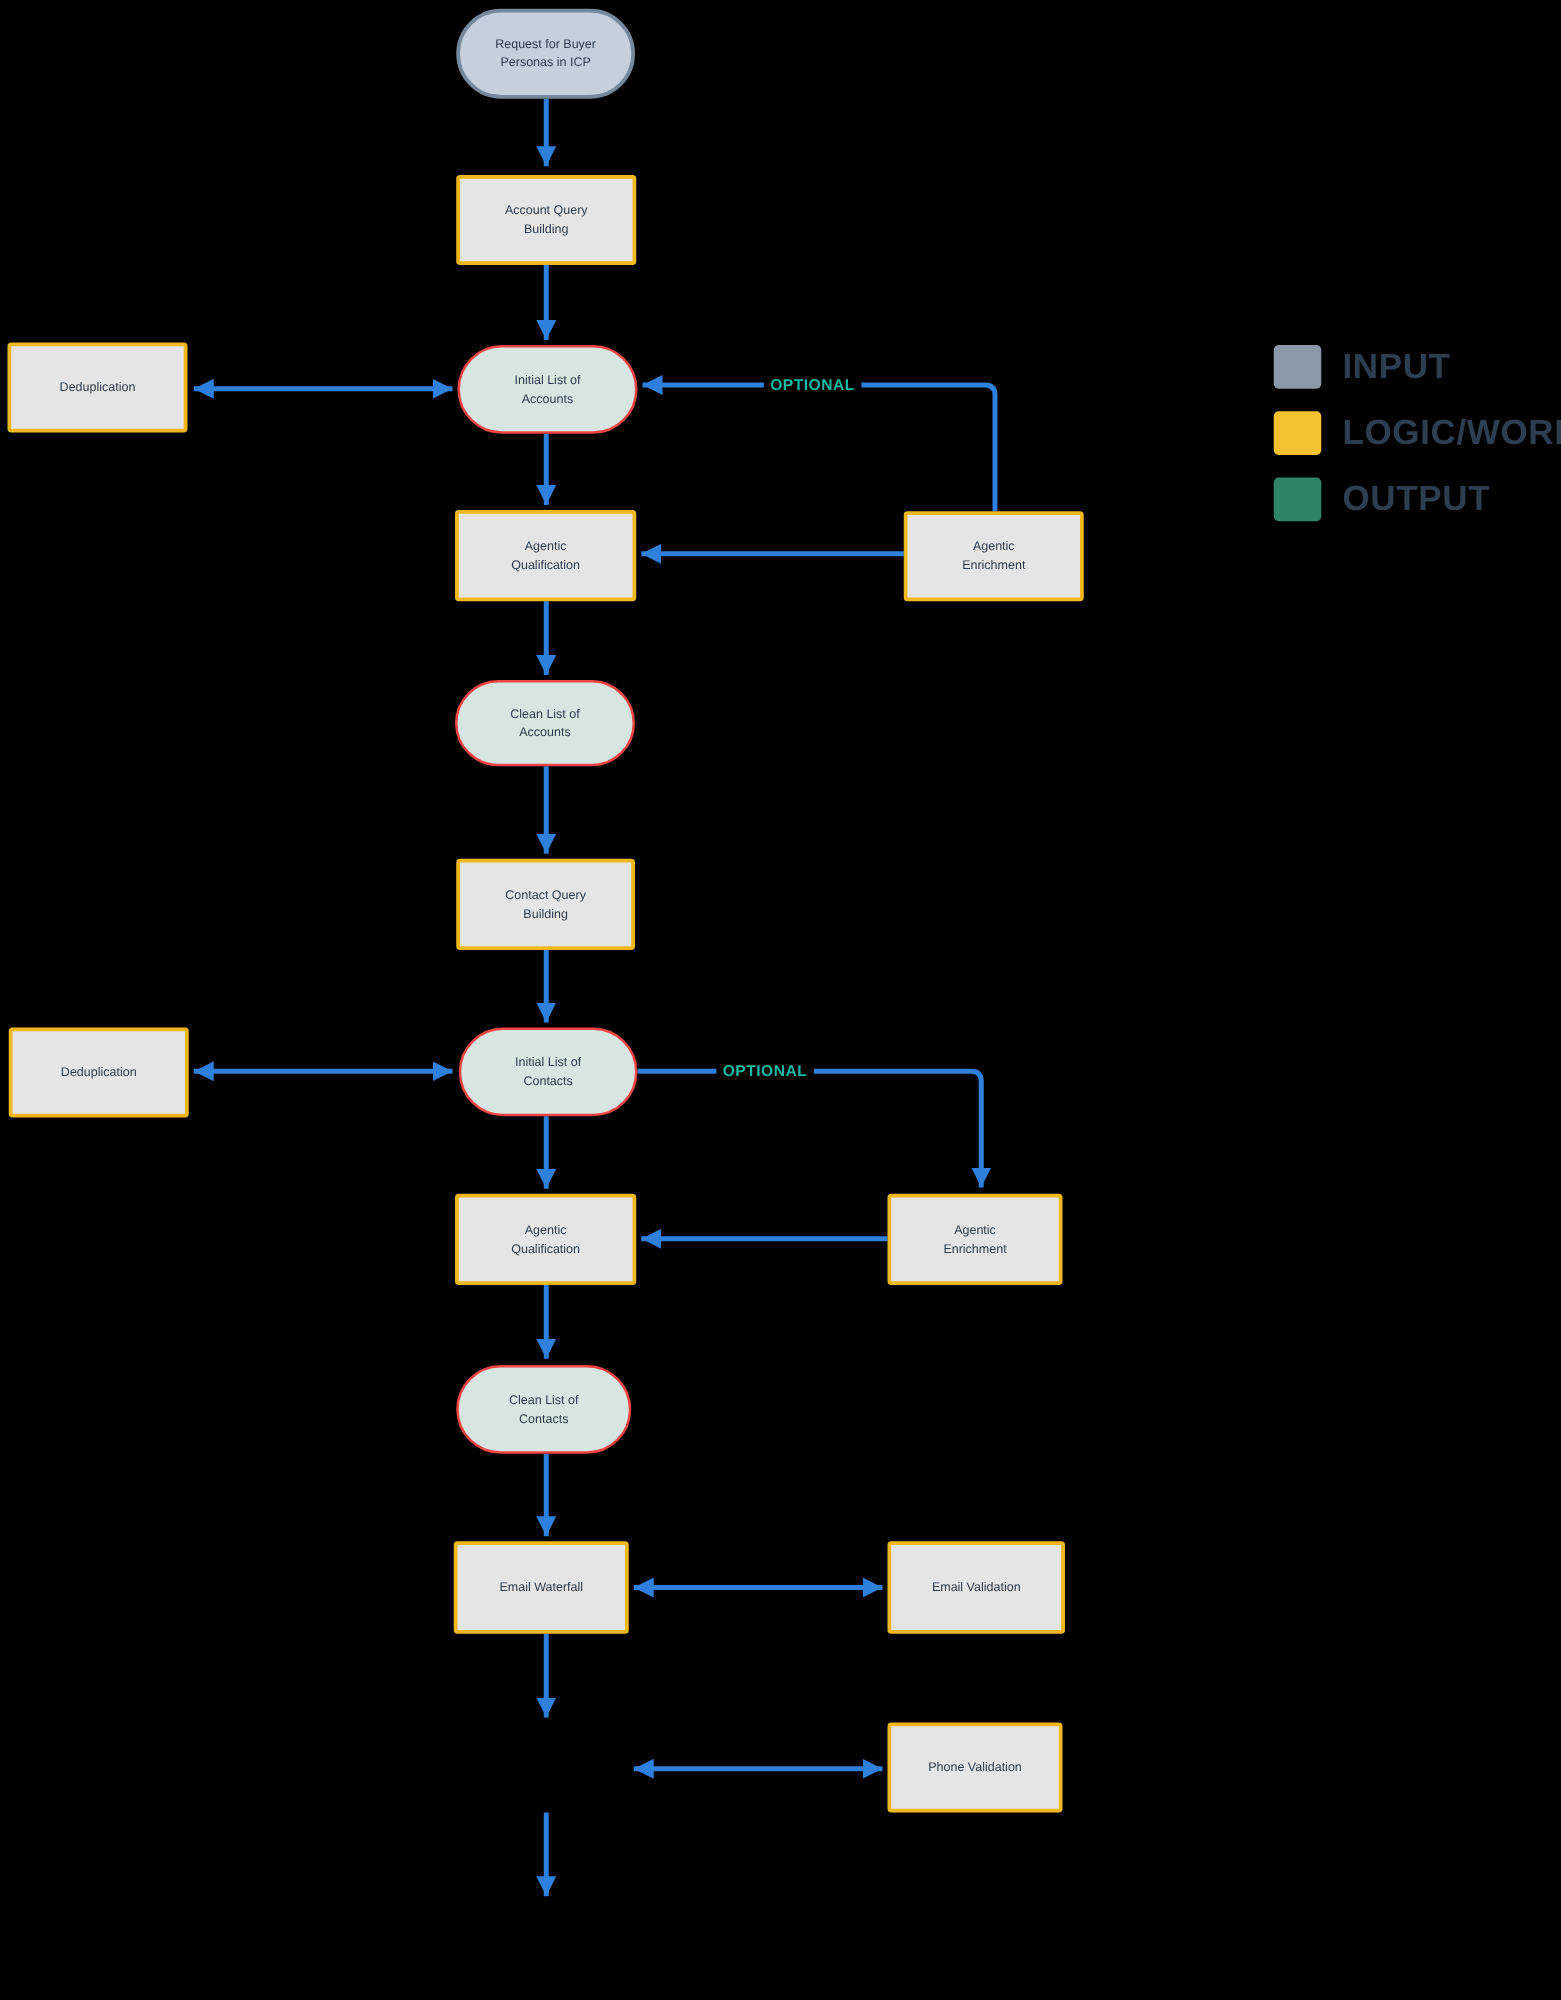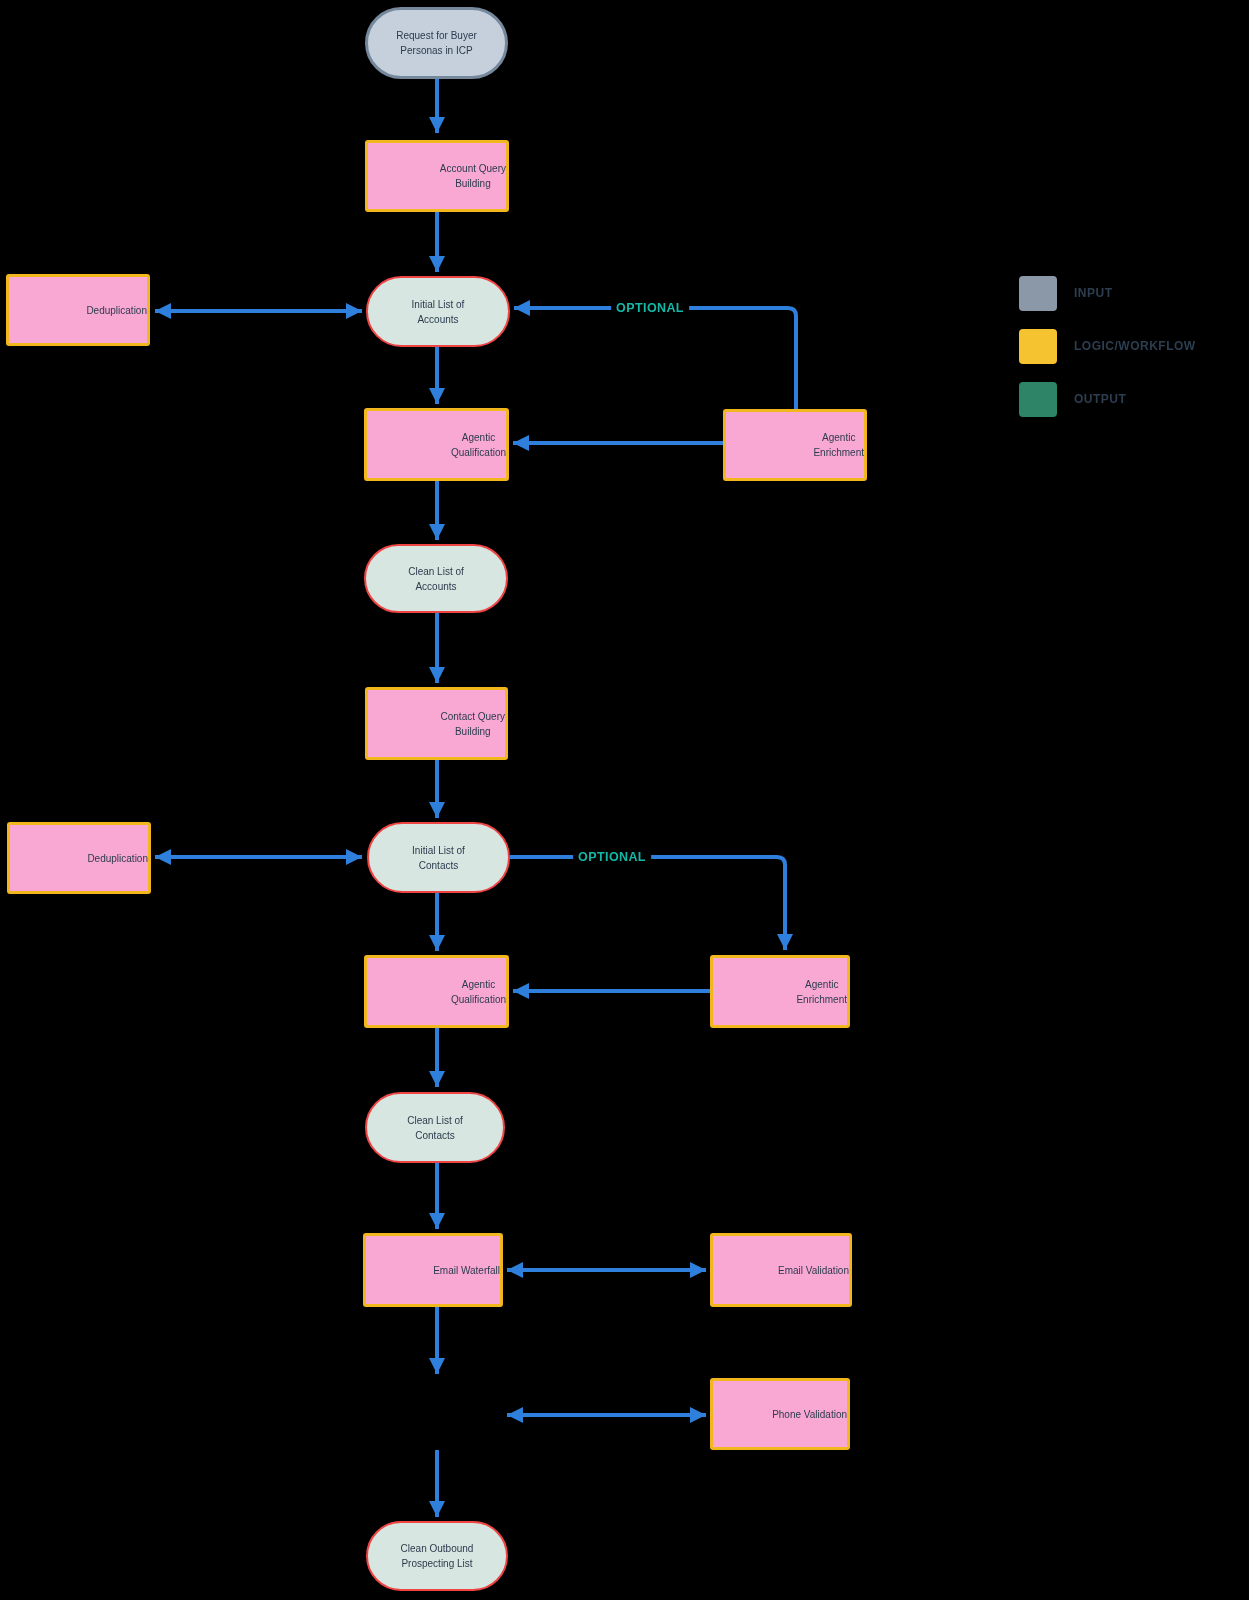"Account Query" .workflow { background: #f9a8d4 -> #e5e5e5; justify-content: flex-end -> none }
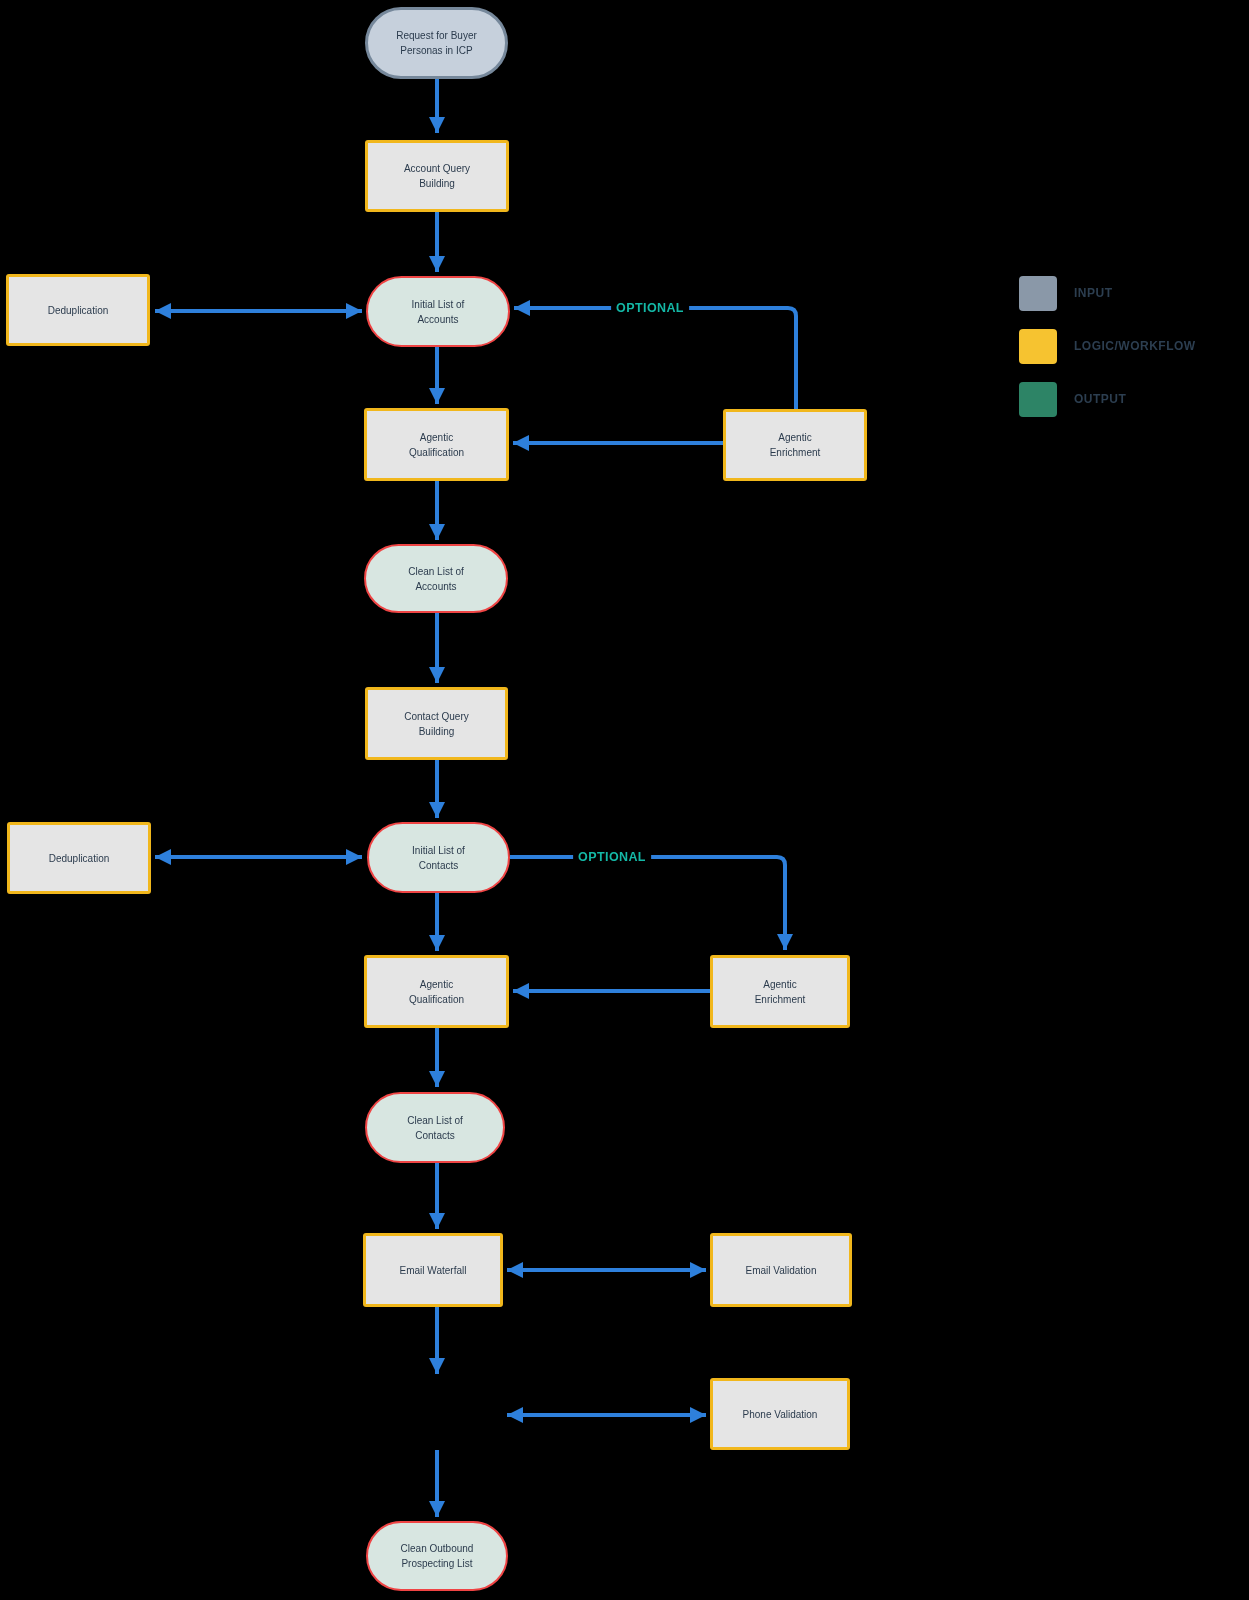"INPUT" .lg-lbl { font-size: 12px -> 28px }
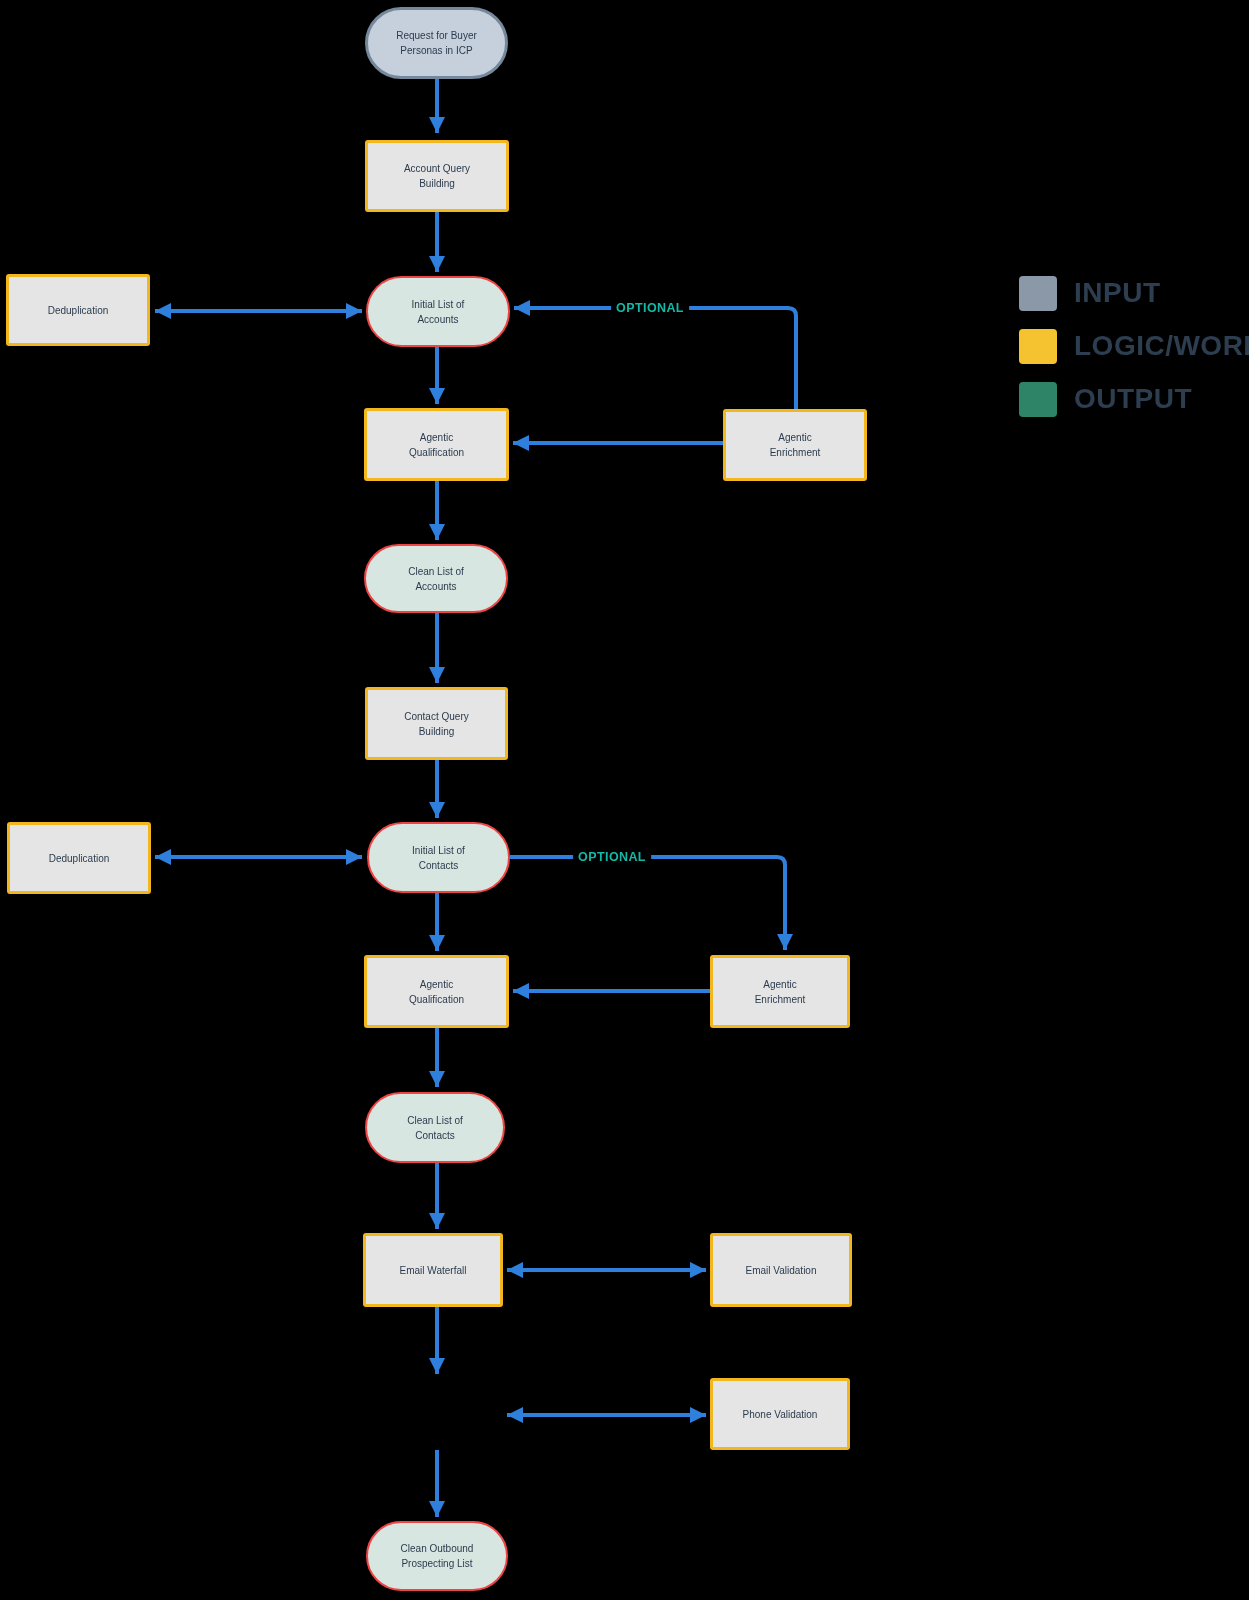"Clean Outbound" div.node { html: <div> <span>Clean Outbound Prospecting List</span> </div> -> none }
